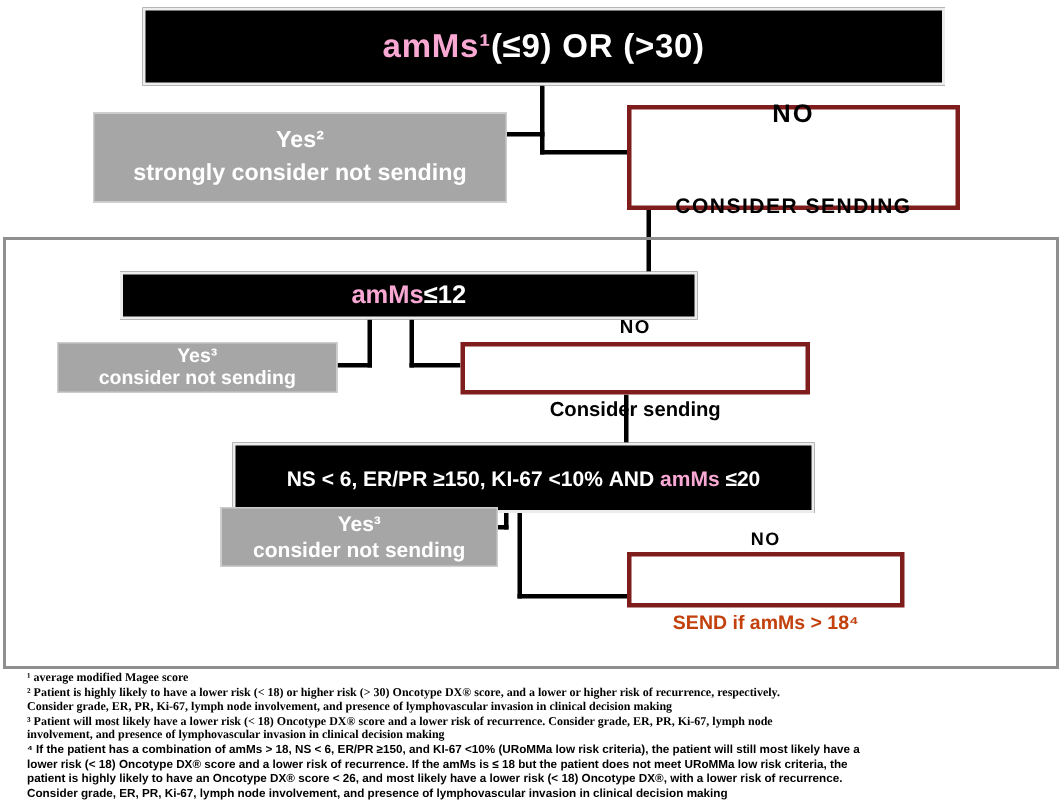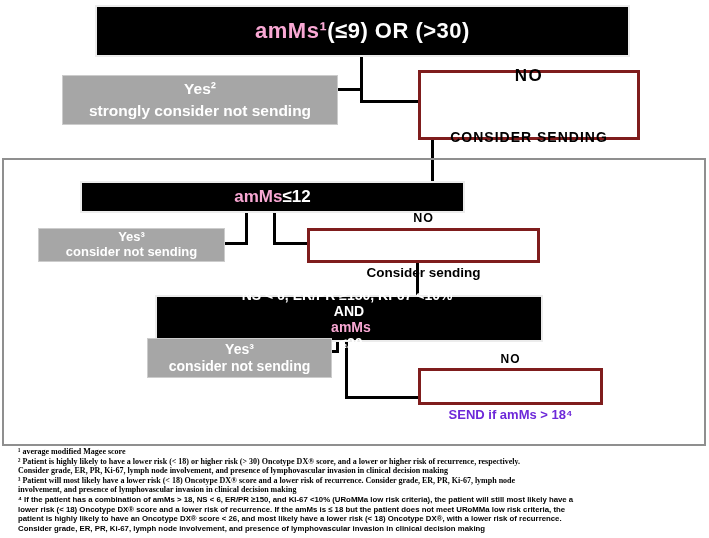"Yes²" .yes2-box { height: 50px -> 60px }
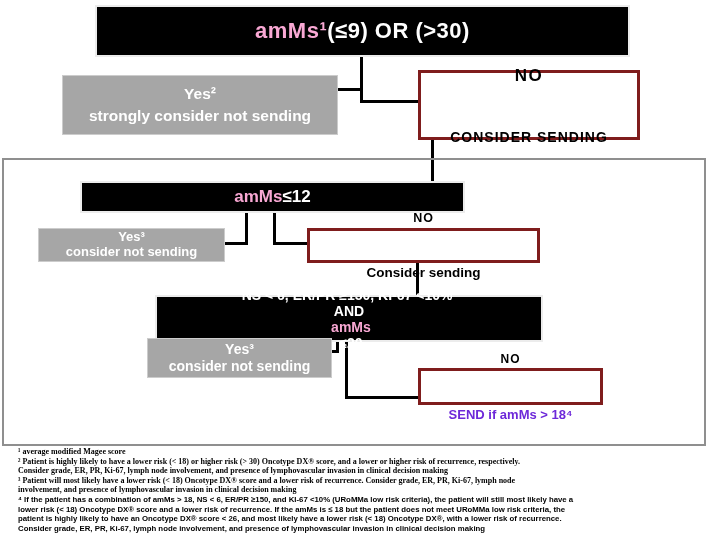"NS < 6, ER/PR ≥150," .ns-box { flex-direction: column -> row }
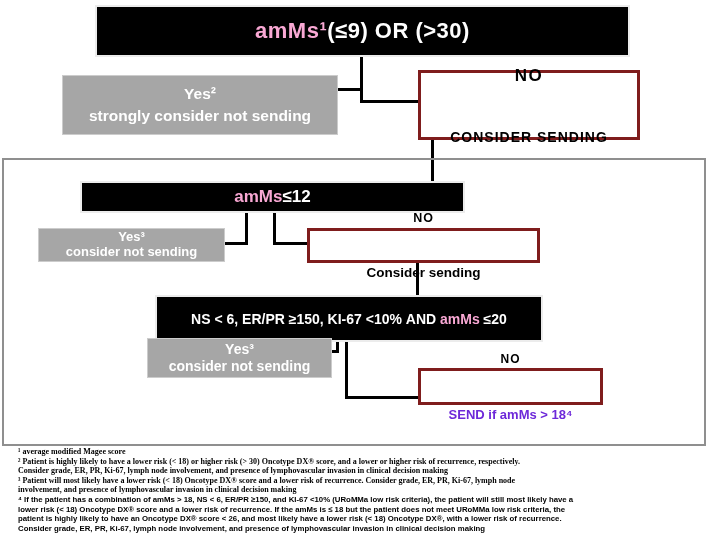"SEND if amMs > 18⁴" .red { color: #6d28d9 -> #c2410c }
